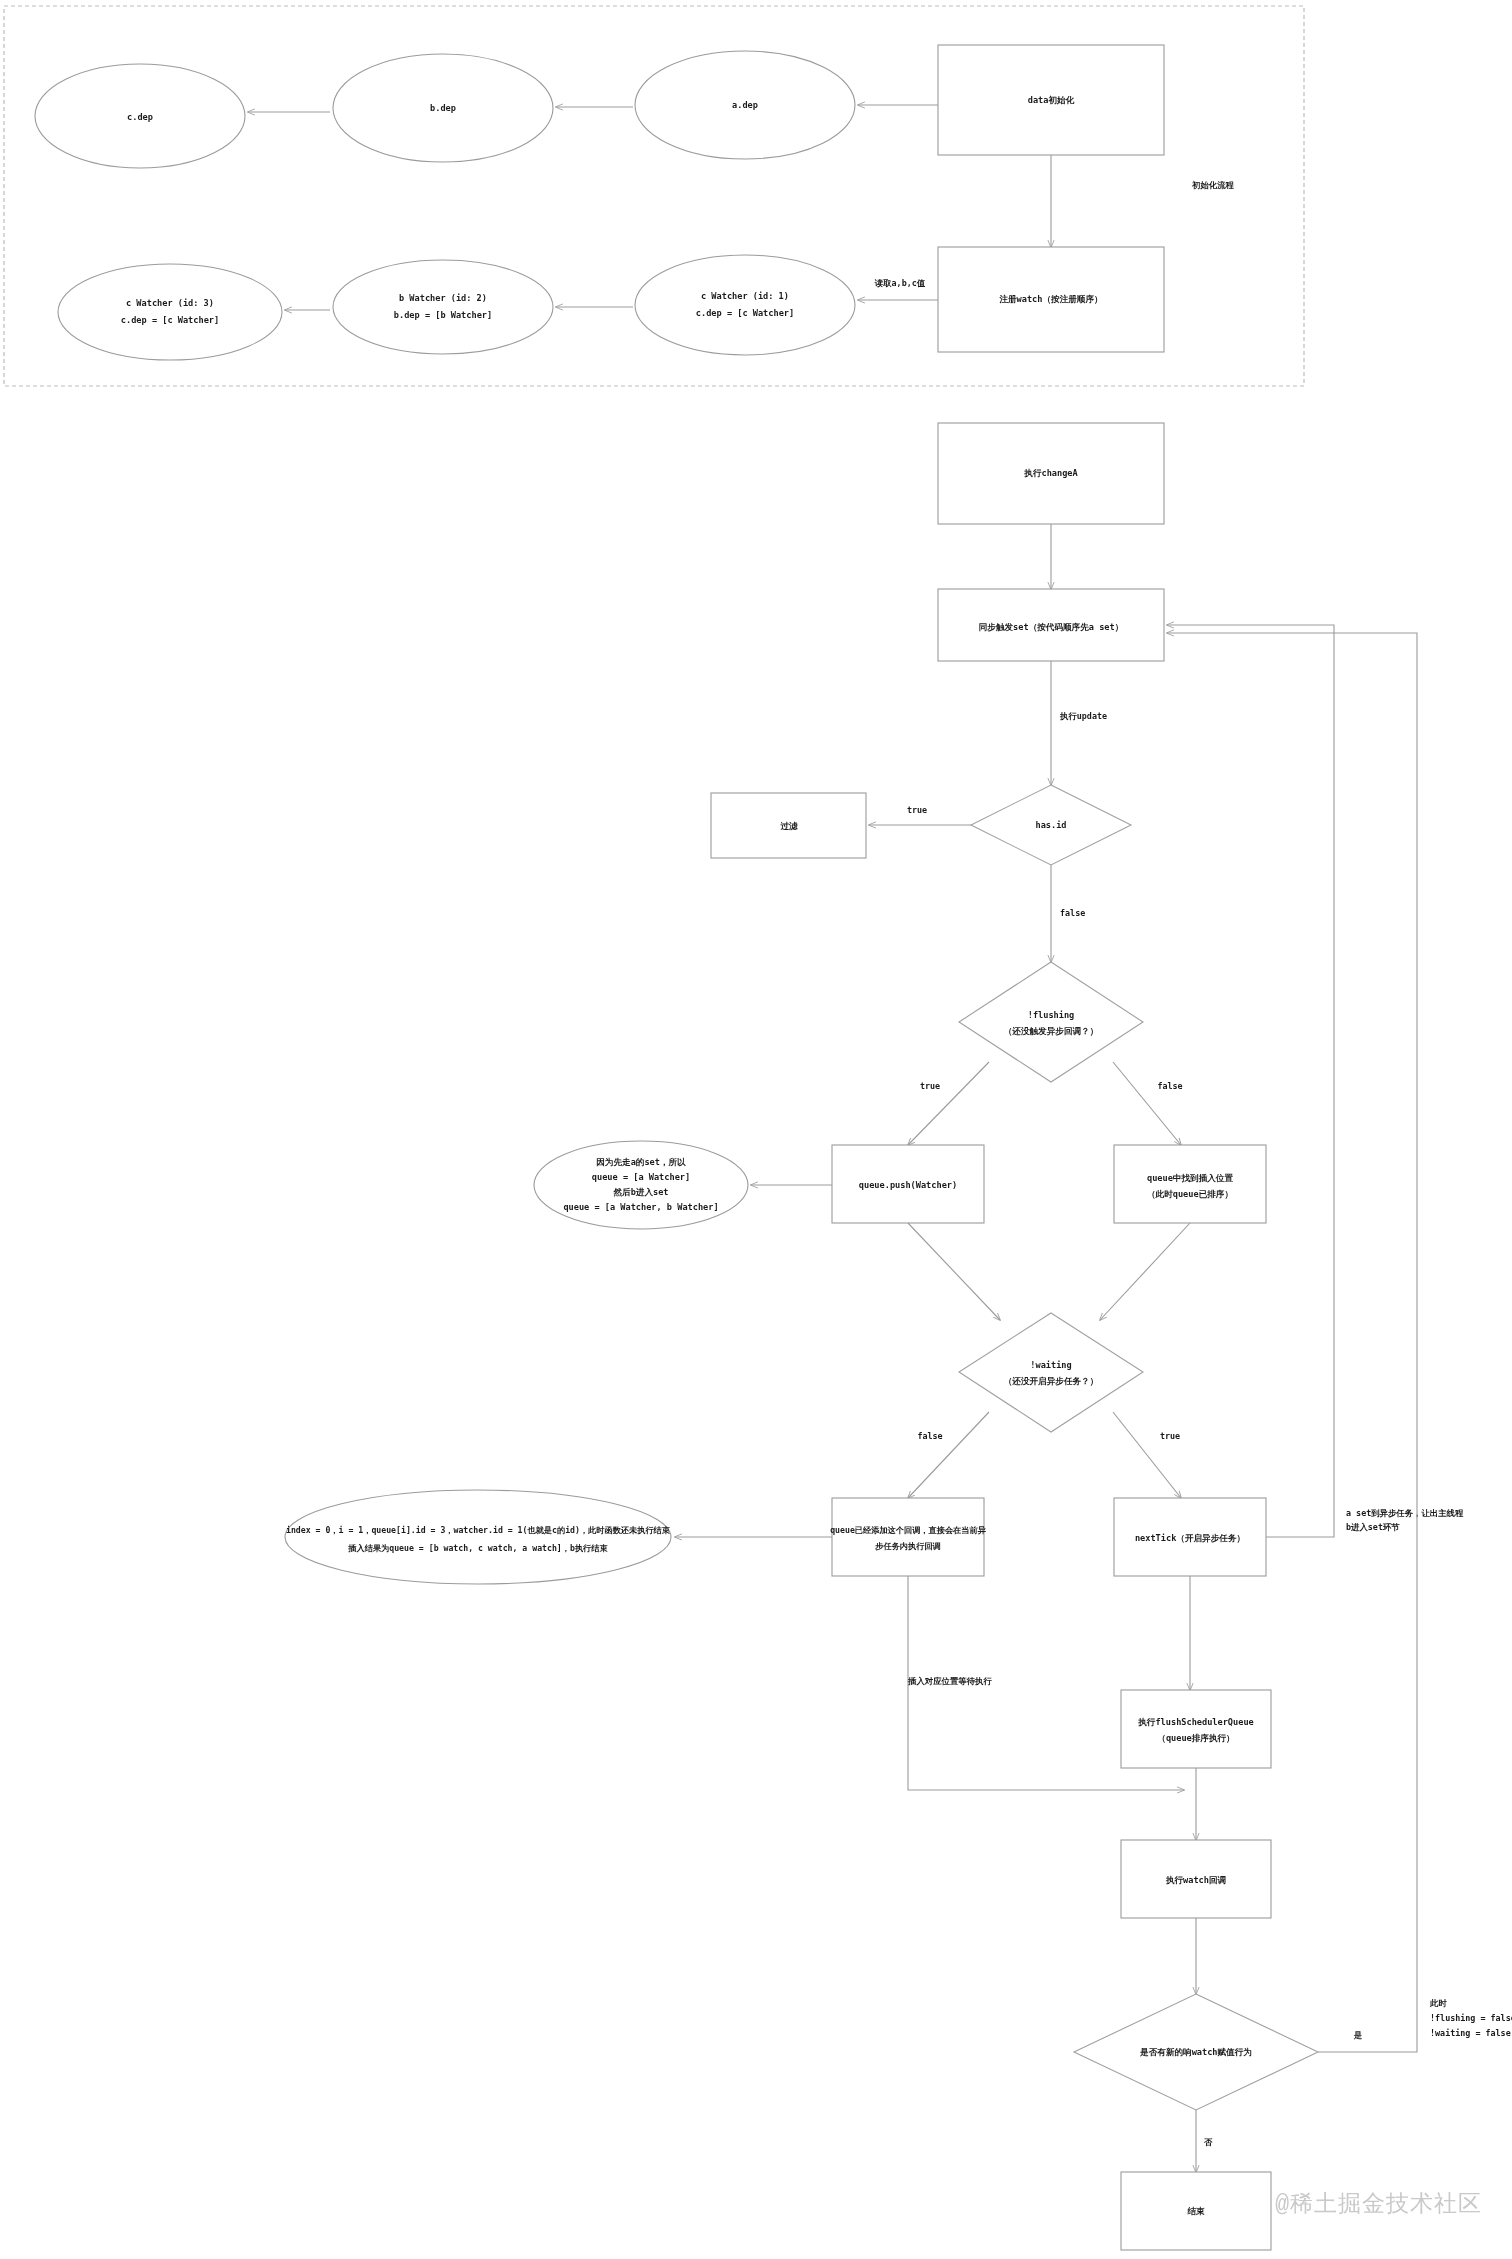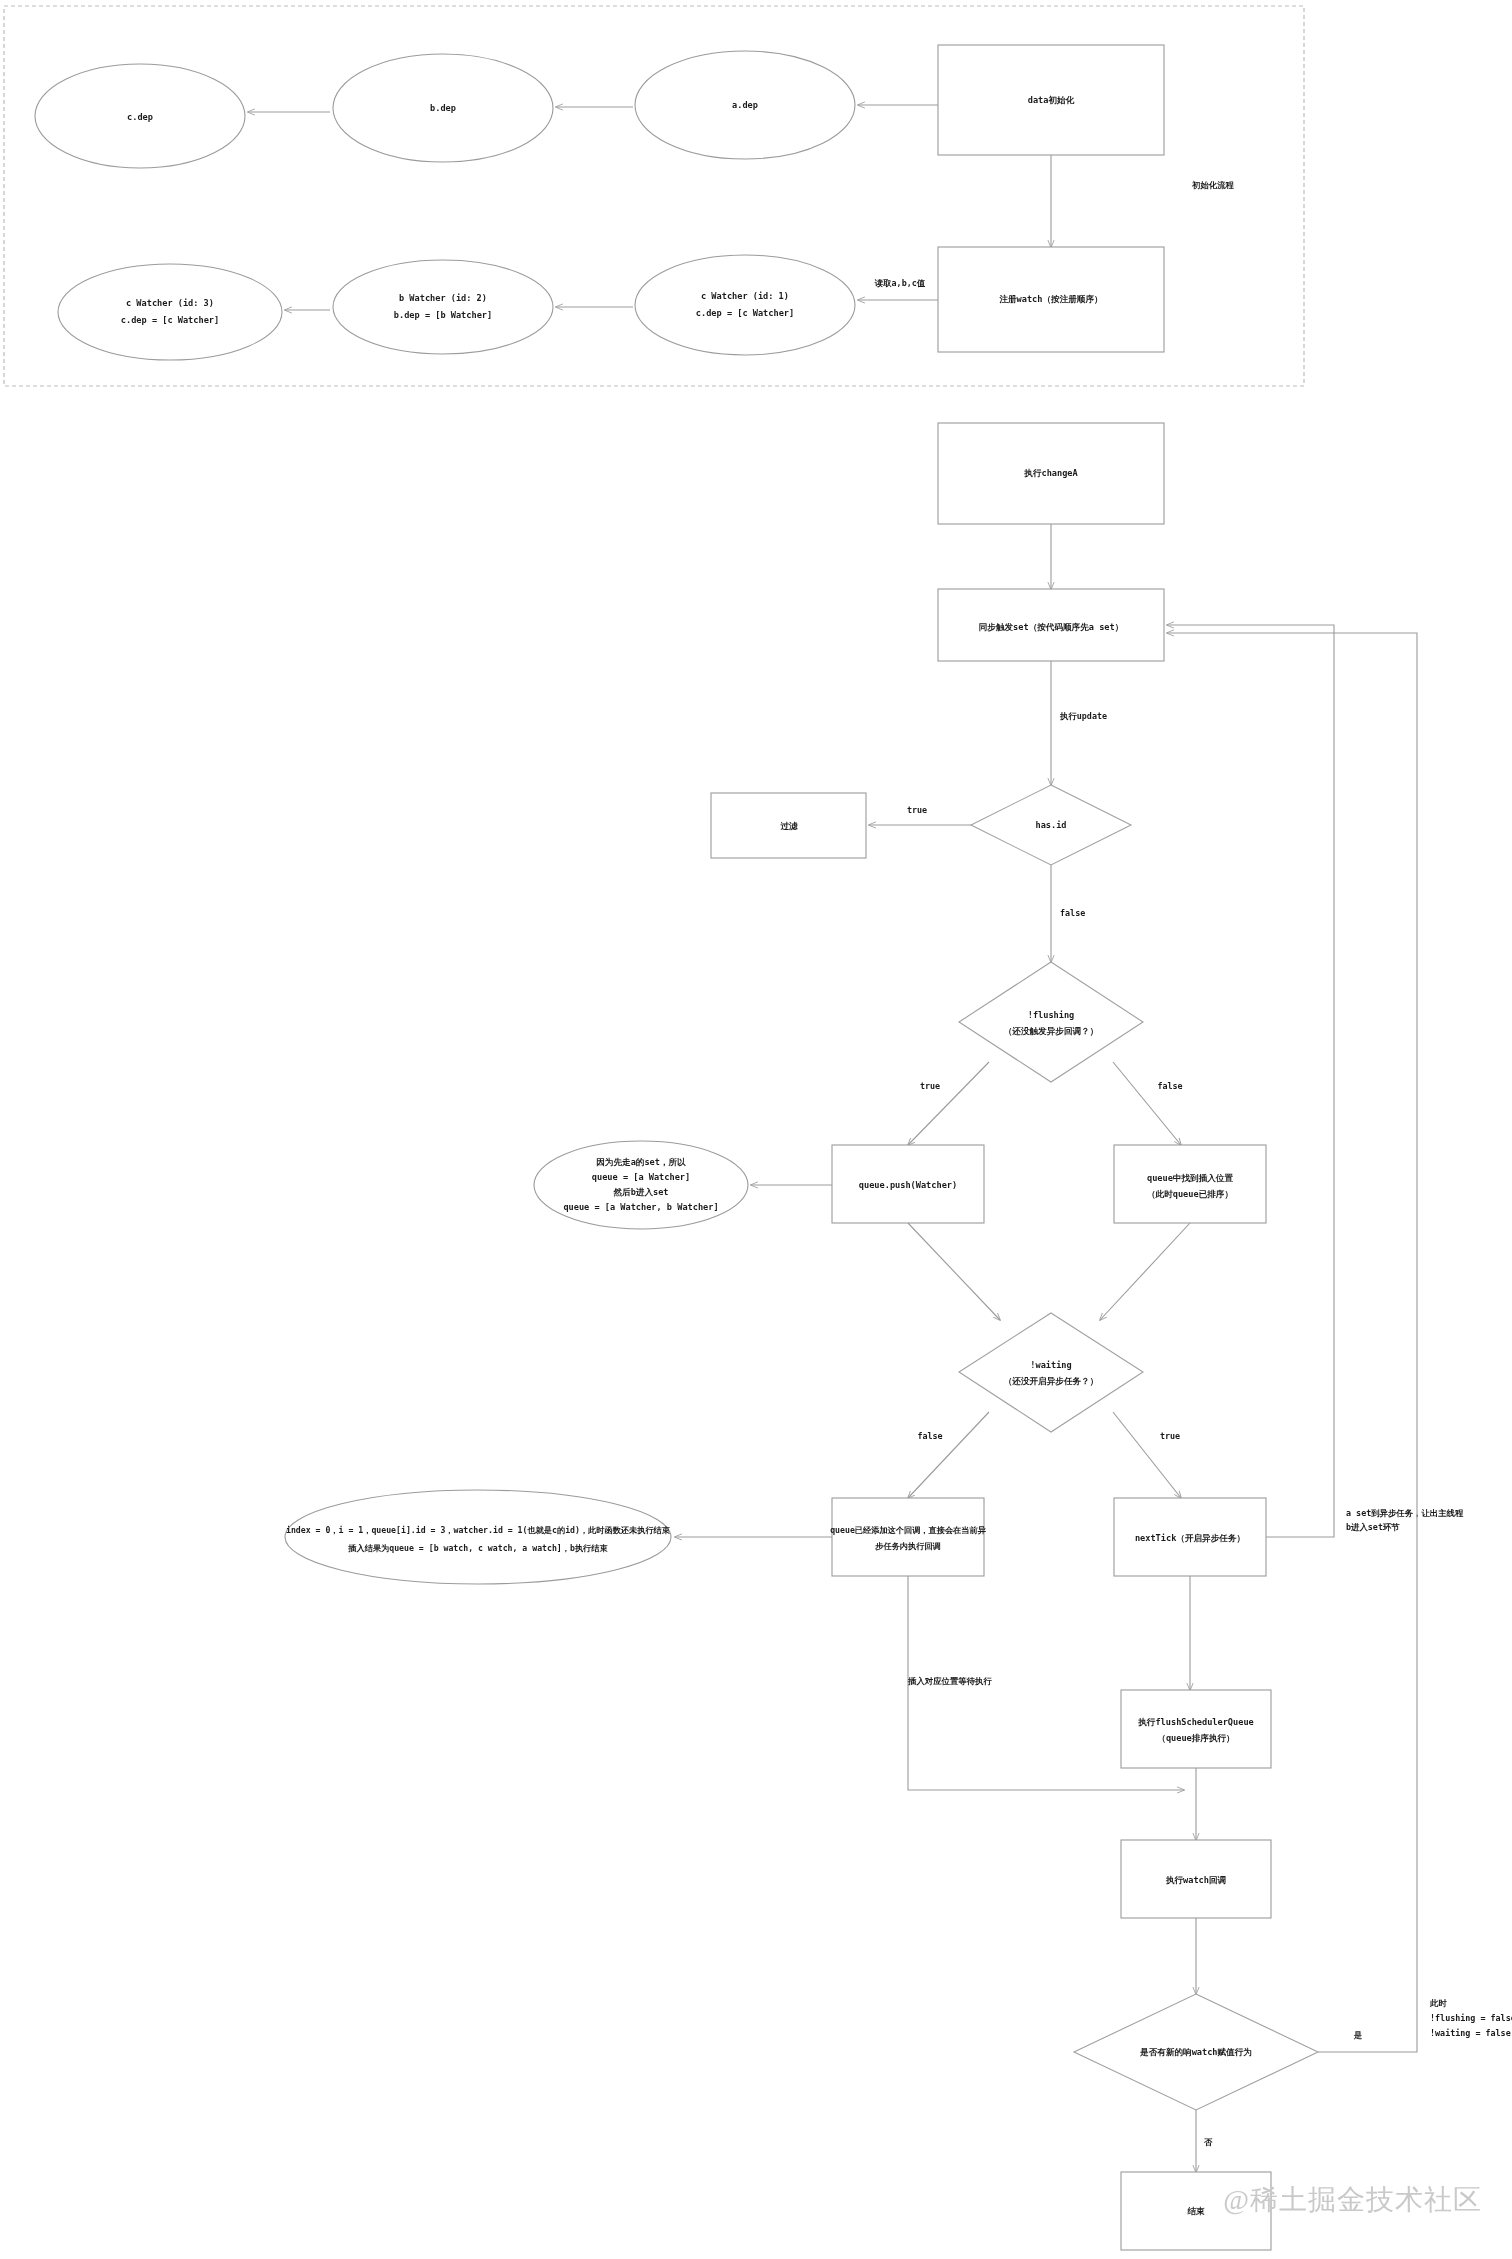"@稀土掘金技术社区" .watermark { font-family: Liberation Serif, serif -> Liberation Mono, monospace; font-size: 28px -> 23px }
